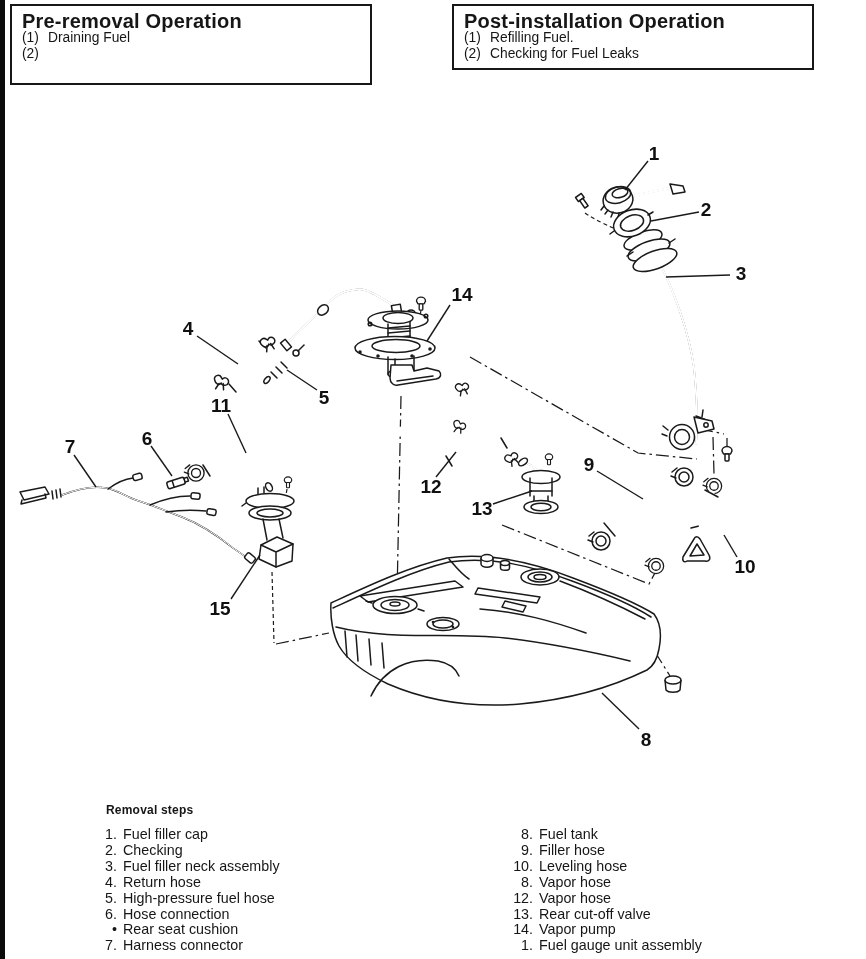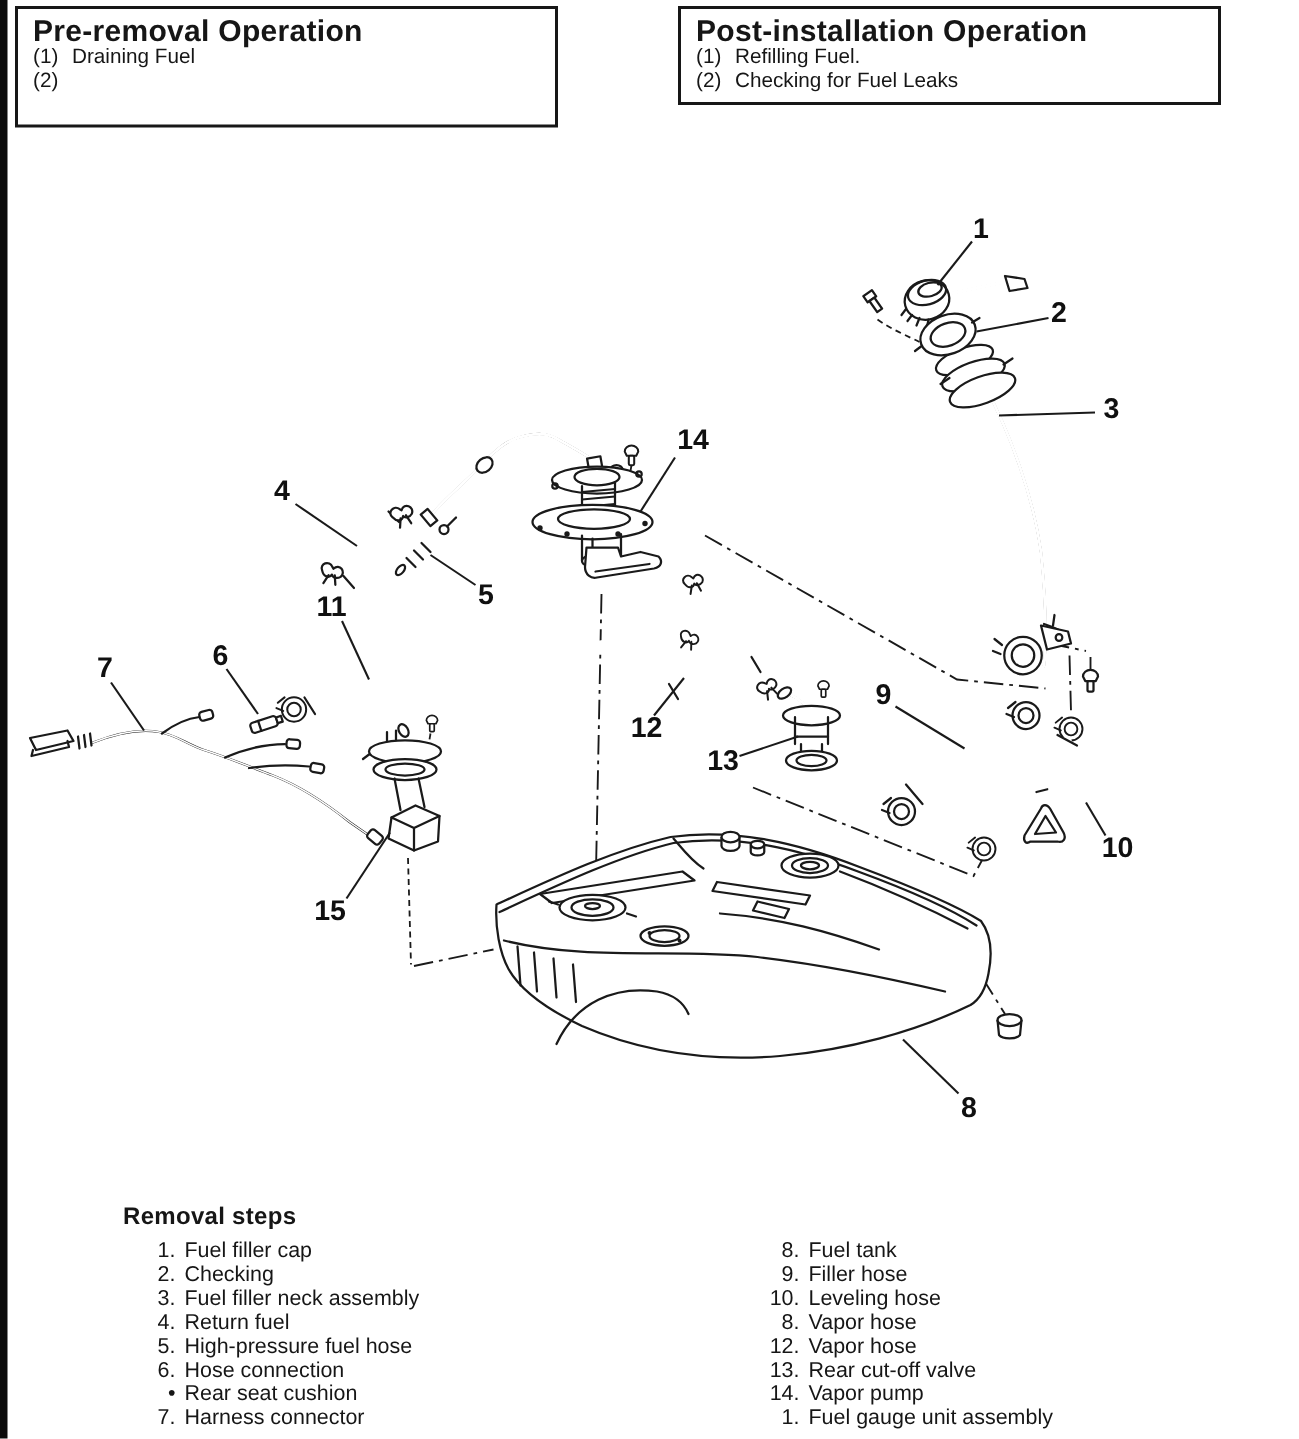"Removal steps" .steps-title { font-size: 16px -> 12px; left: 82px -> 106px }
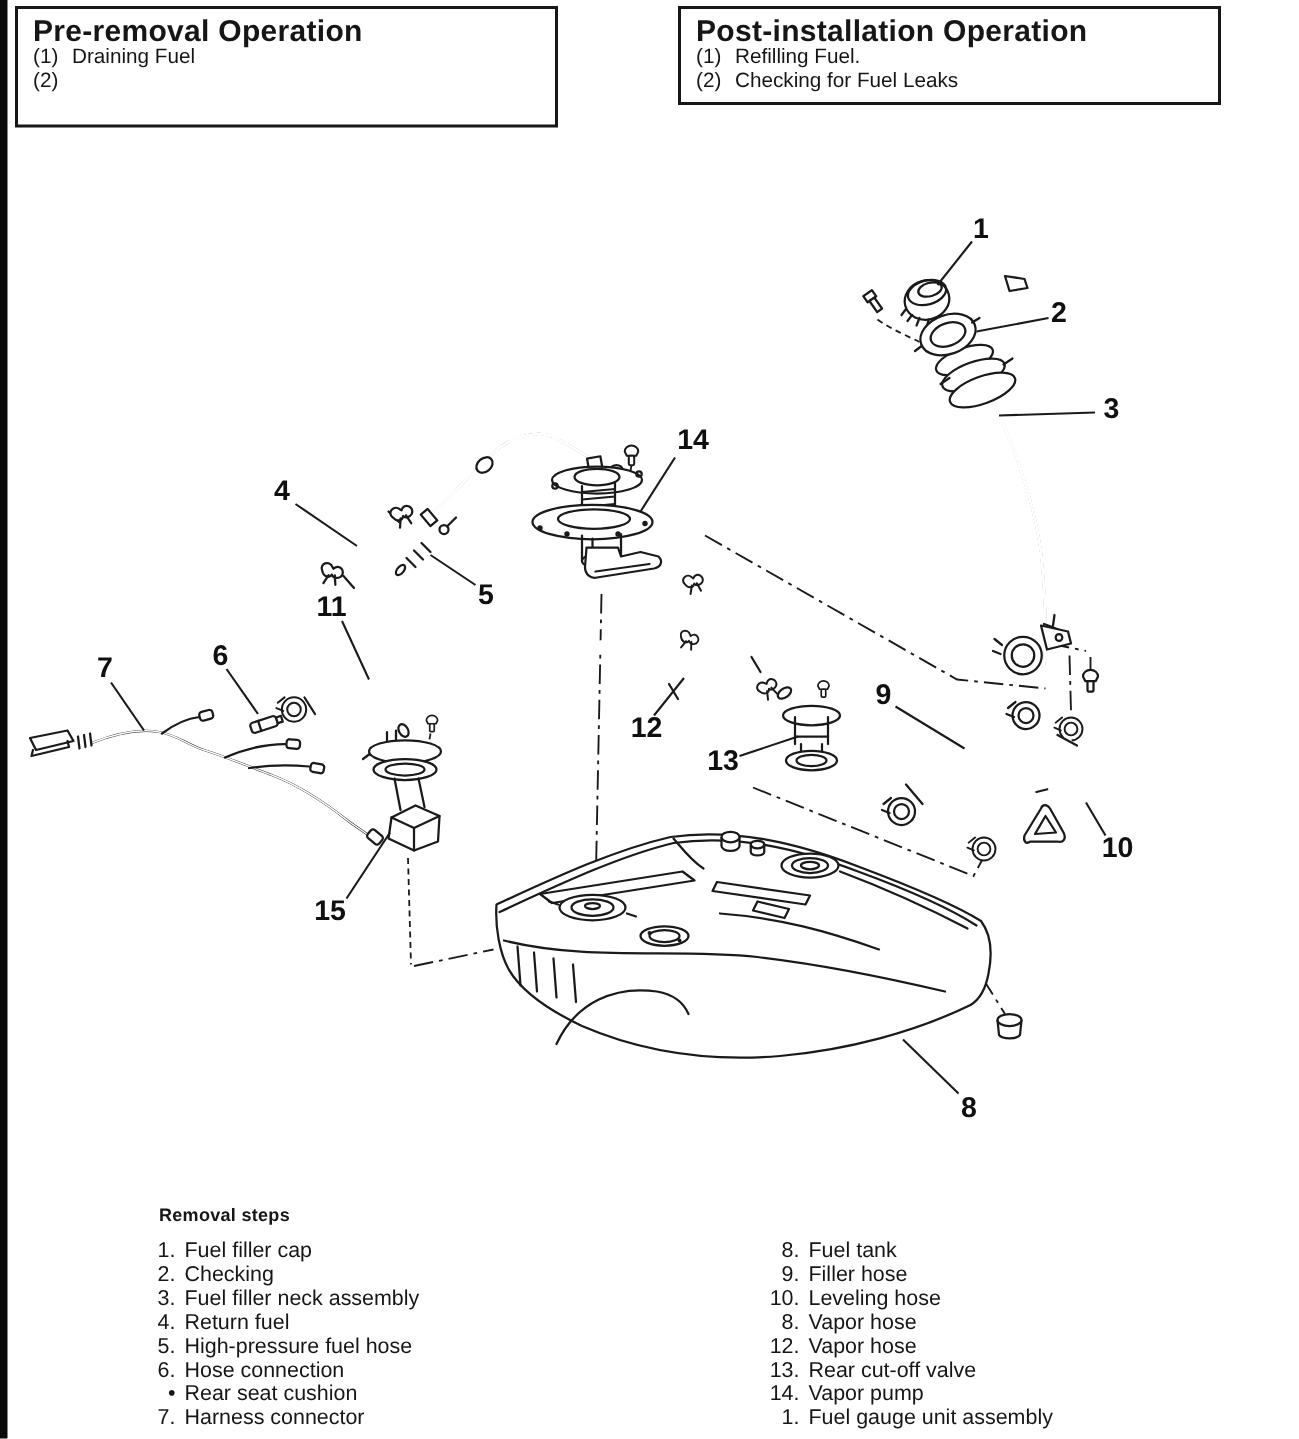"Return fuel" span { text: fuel -> hose }
